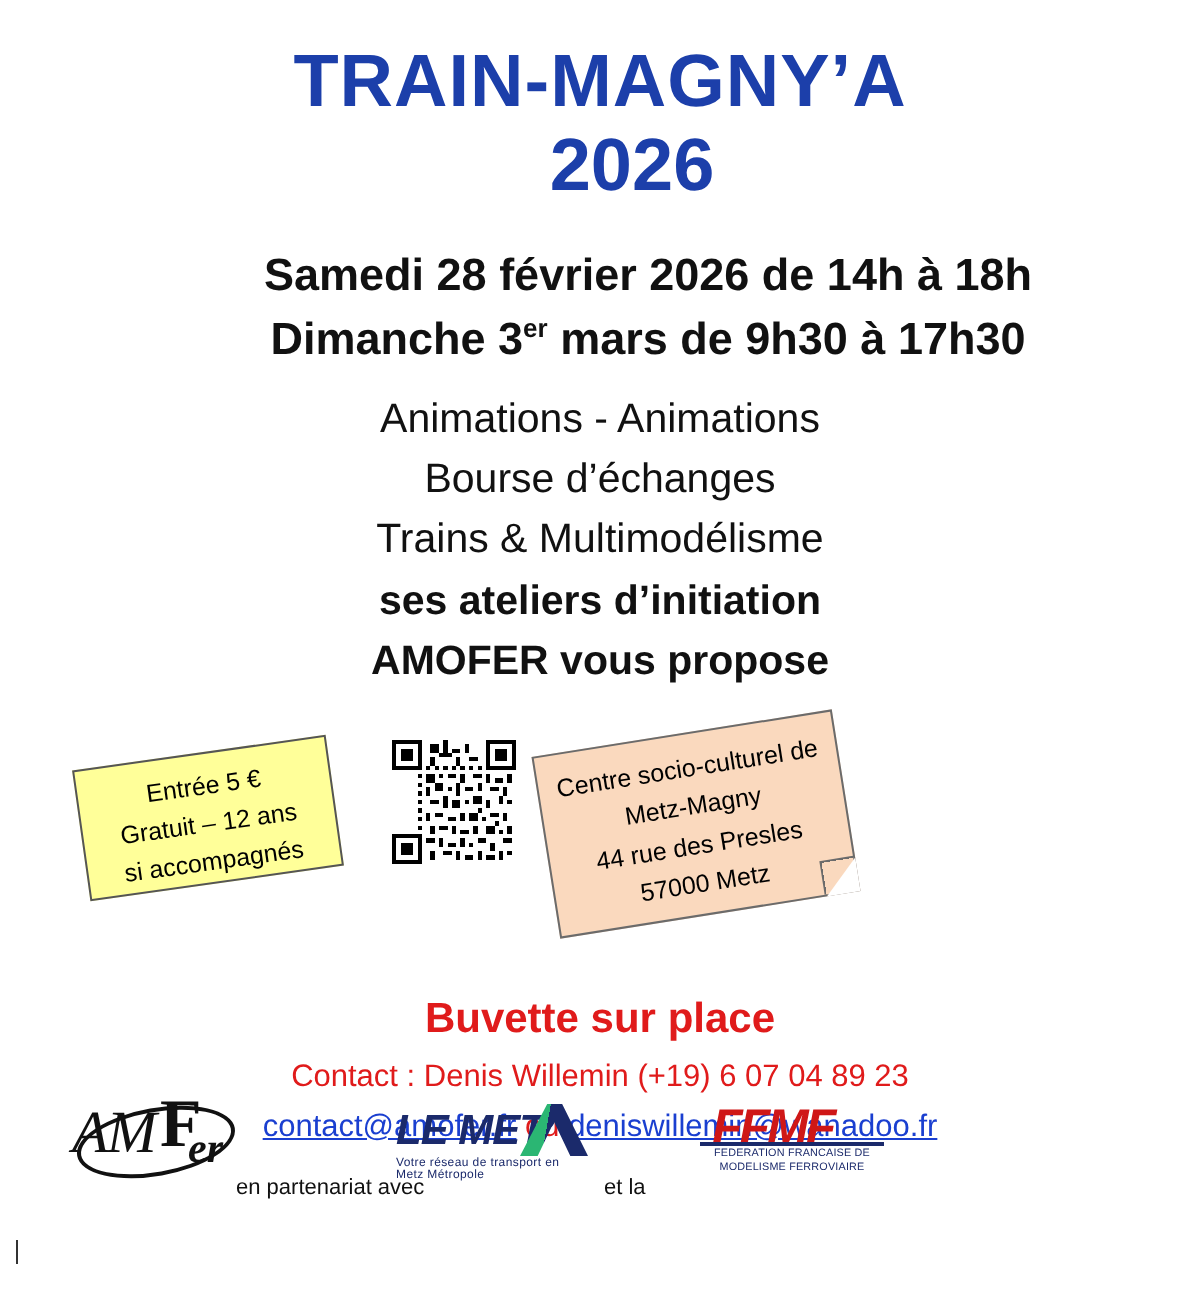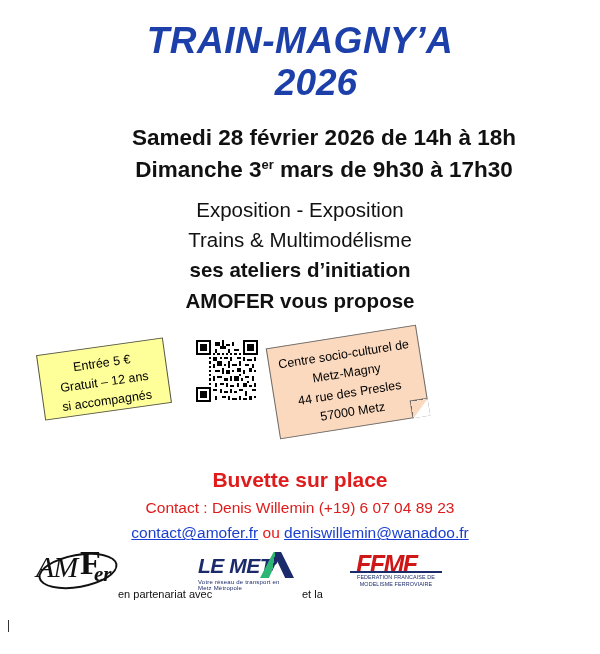"TRAIN-MAGNY’A" .title-block { font-style: italic -> none }
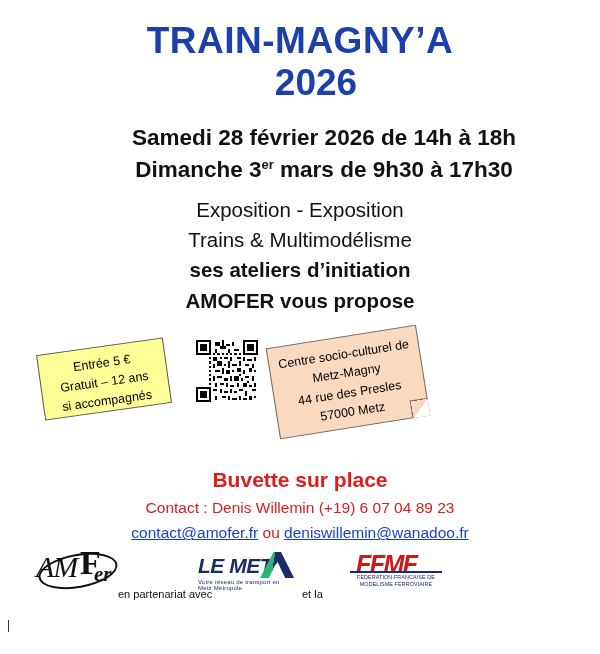"Exposition - Exposition" div.sub-line { text: Exposition - Exposition -> Animations - Animations }
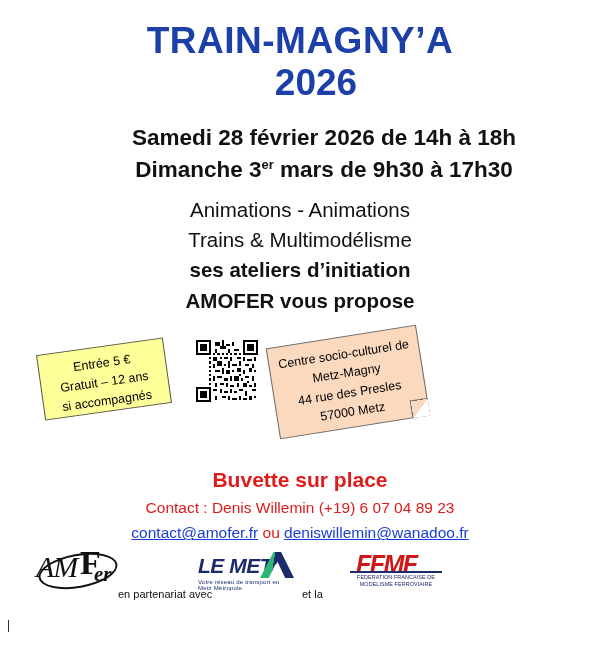"Bourse d’échanges" div.sub-line { html: none -> <div>Bourse d’échanges</div> }
